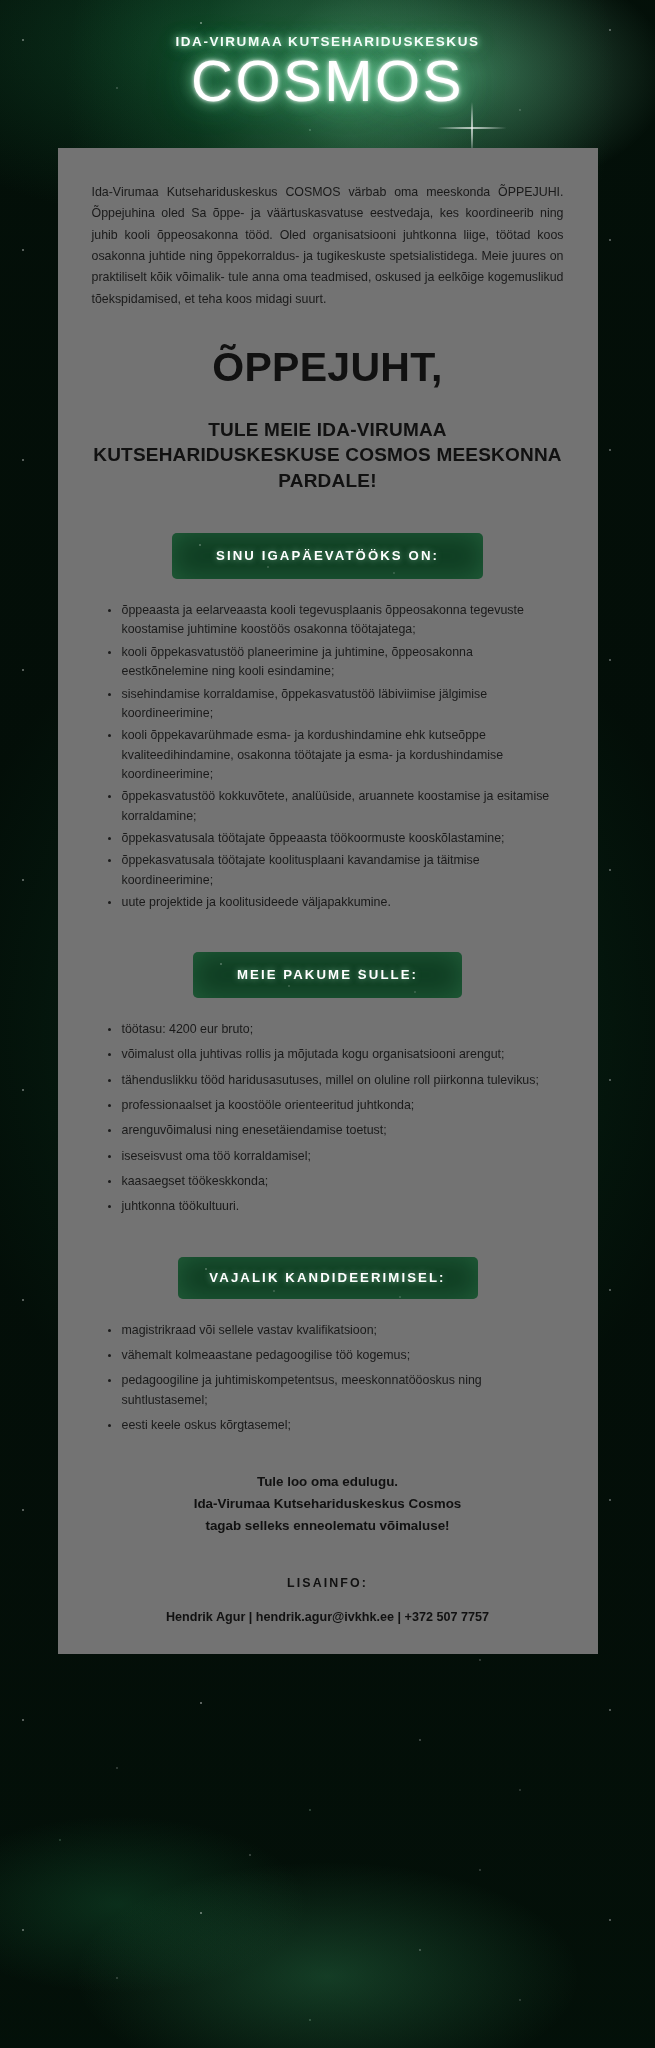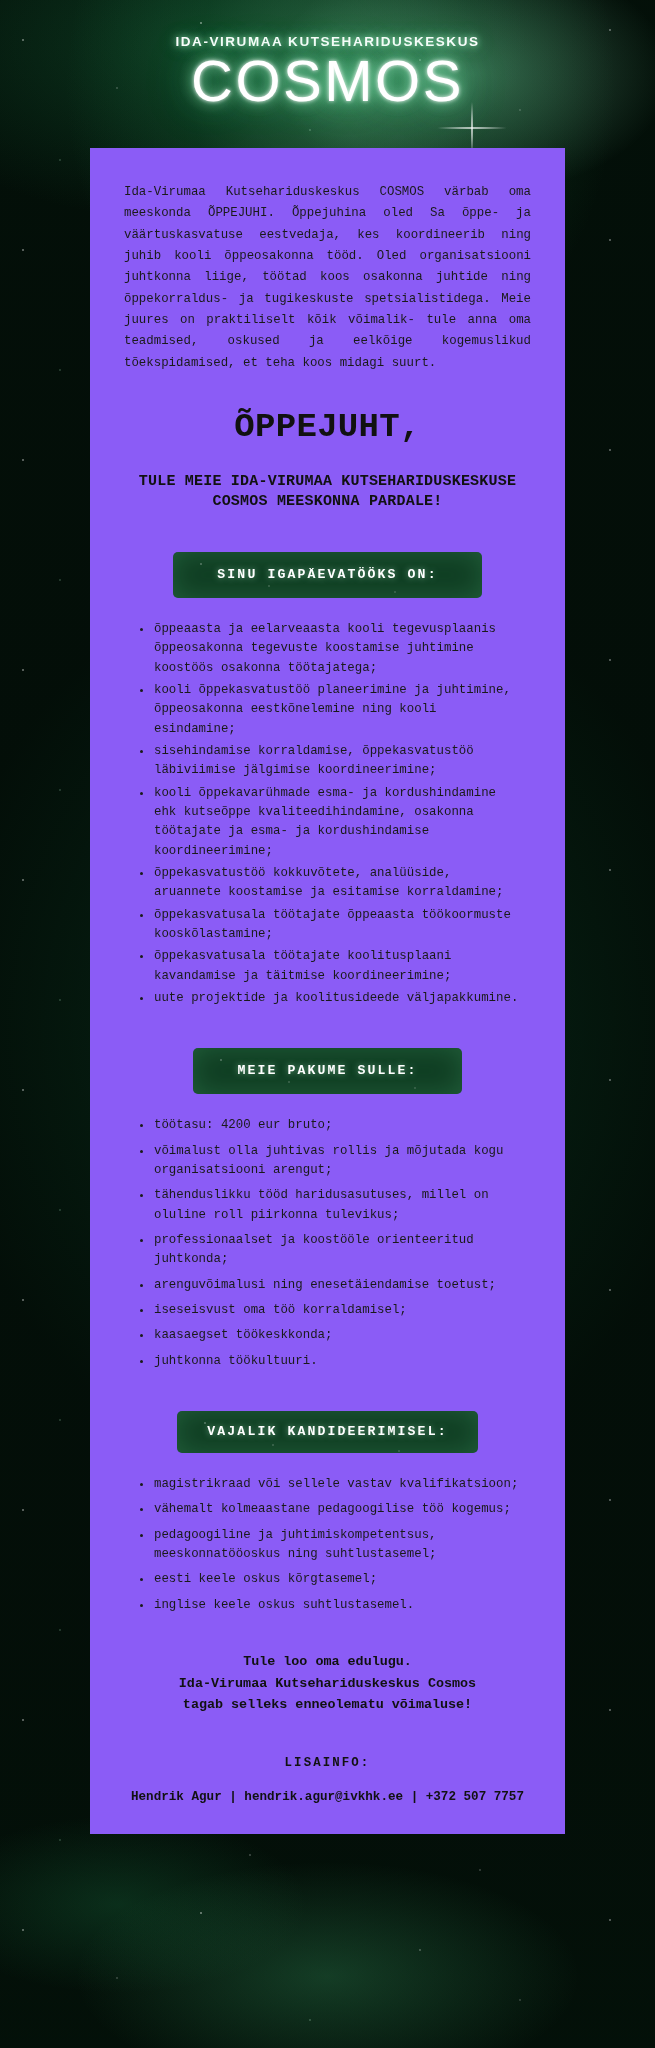"Ida-Virumaa Kutsehariduskeskus COSMOS" .card { background: #8b5cf6 -> #737373; font-family: Liberation Mono, monospace -> none; width: 475px -> 540px }
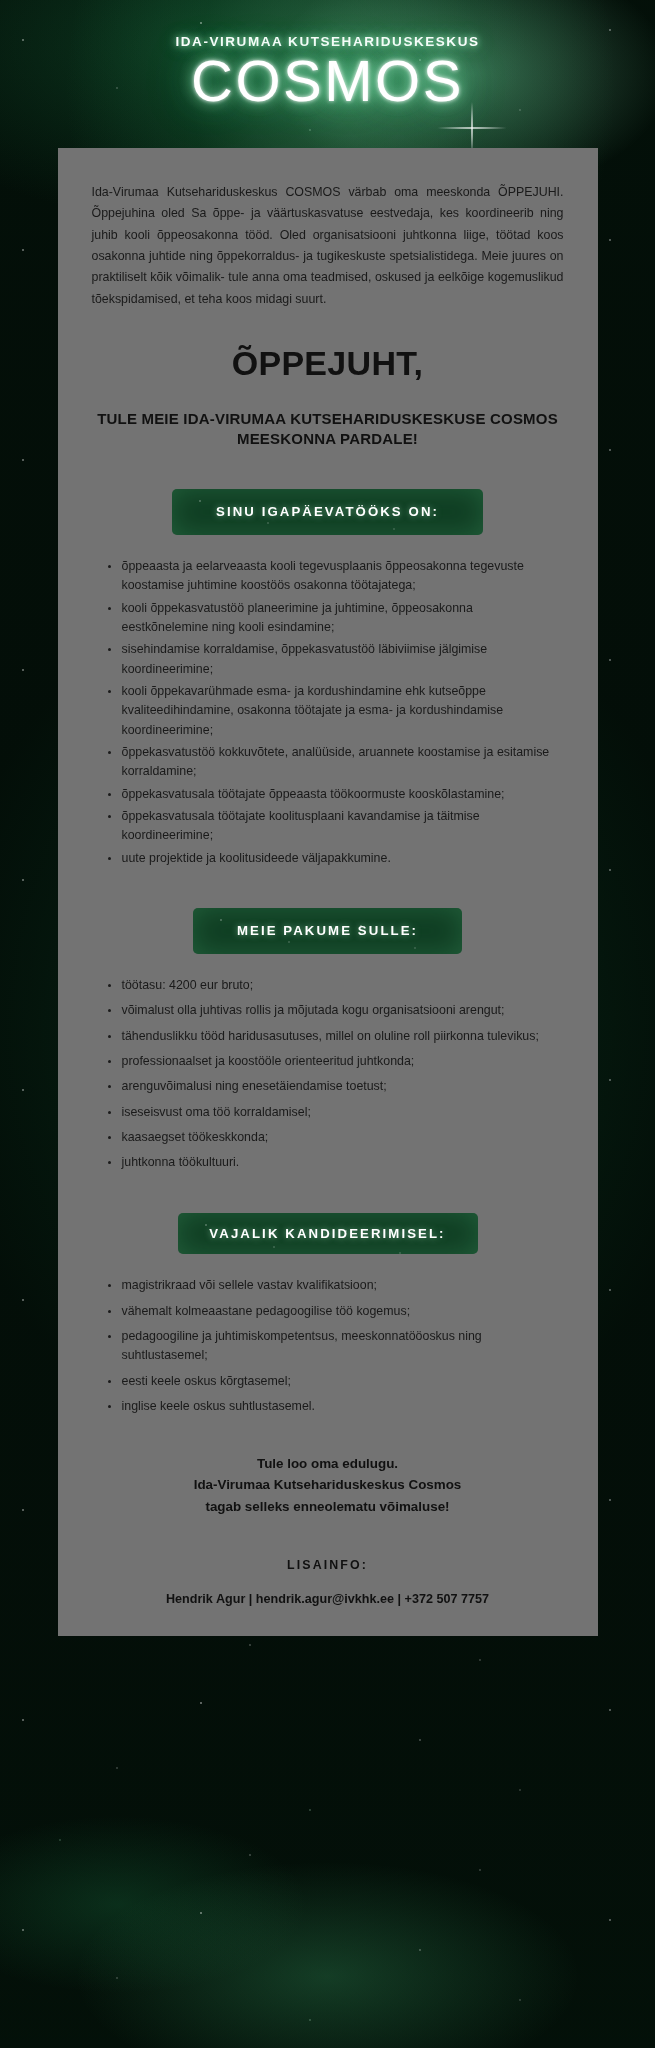"ÕPPEJUHT," .job-title { font-size: 34px -> 41px }
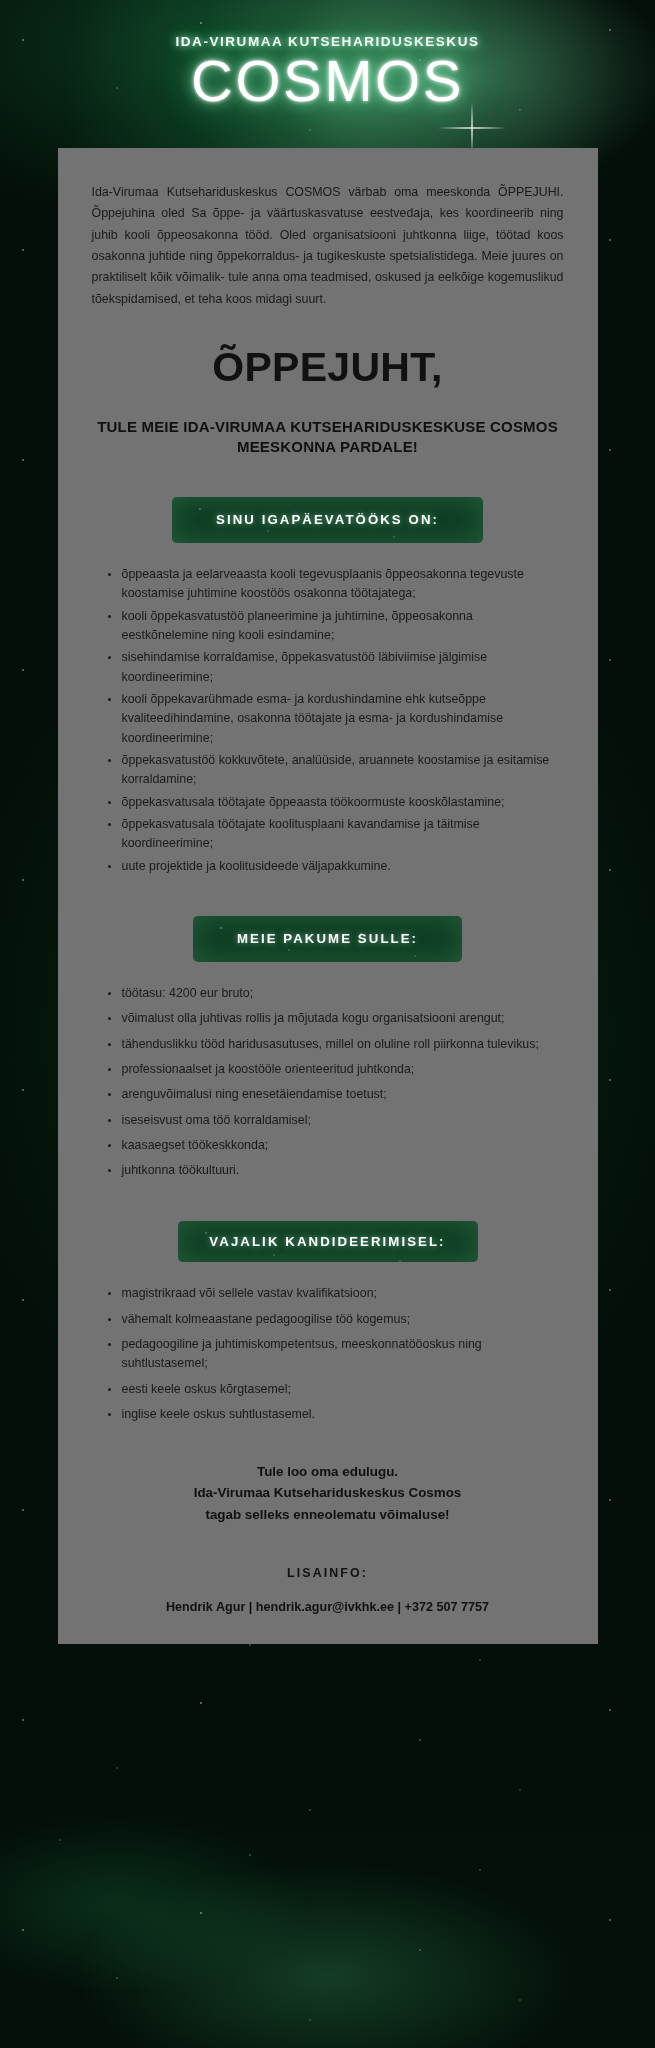"TULE MEIE IDA-VIRUMAA" .sub-title { font-size: 15px -> 19px }
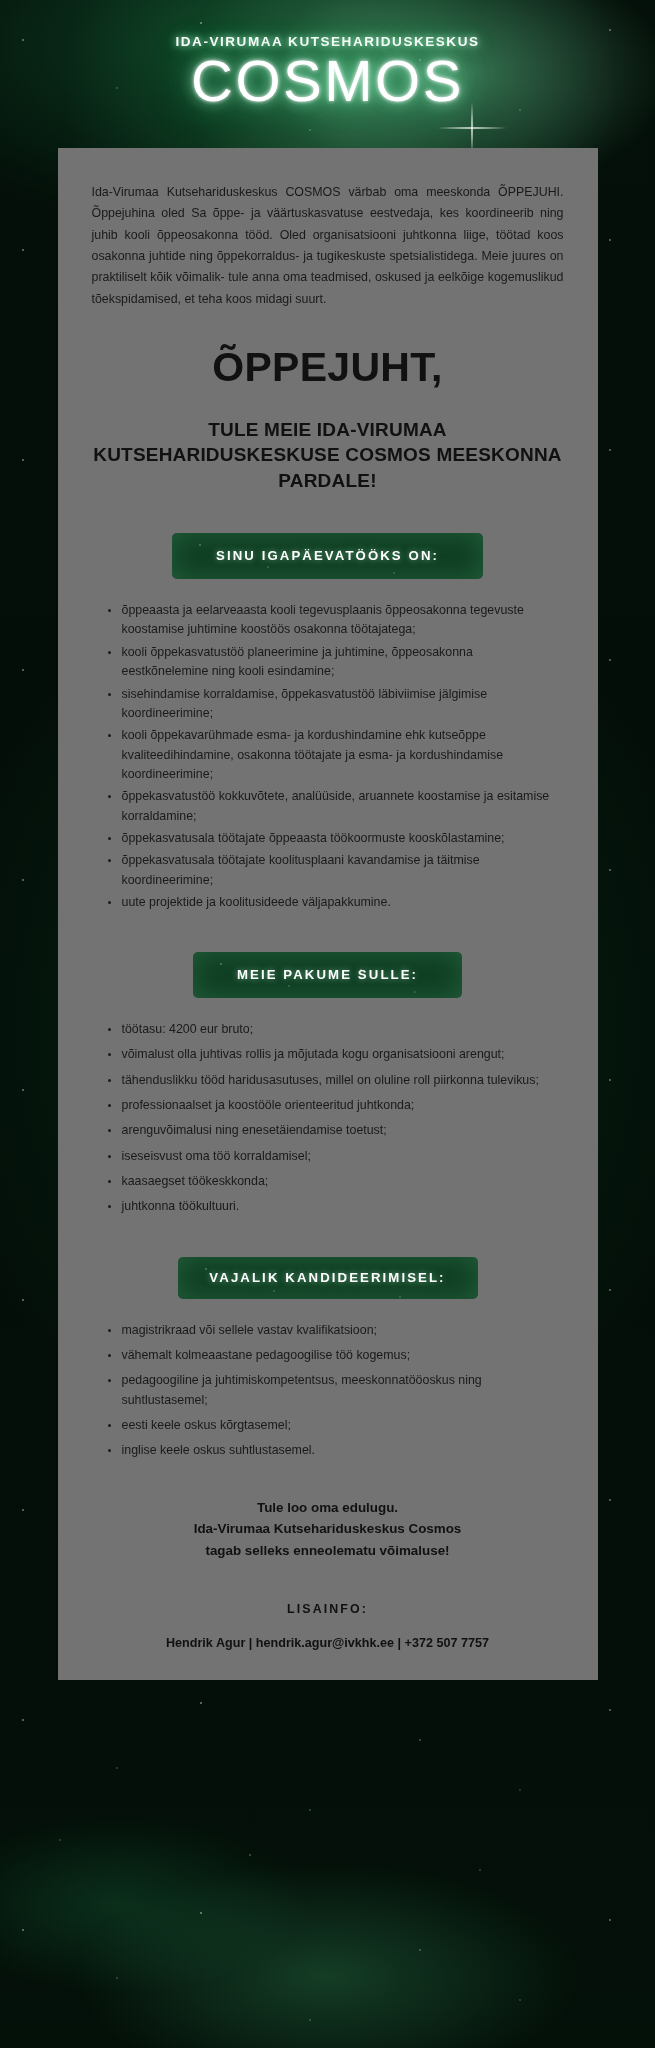"inglise keele oskus suhtlustasemel." li { html: <li>inglise keele oskus suhtlustasemel.</li> -> none }
